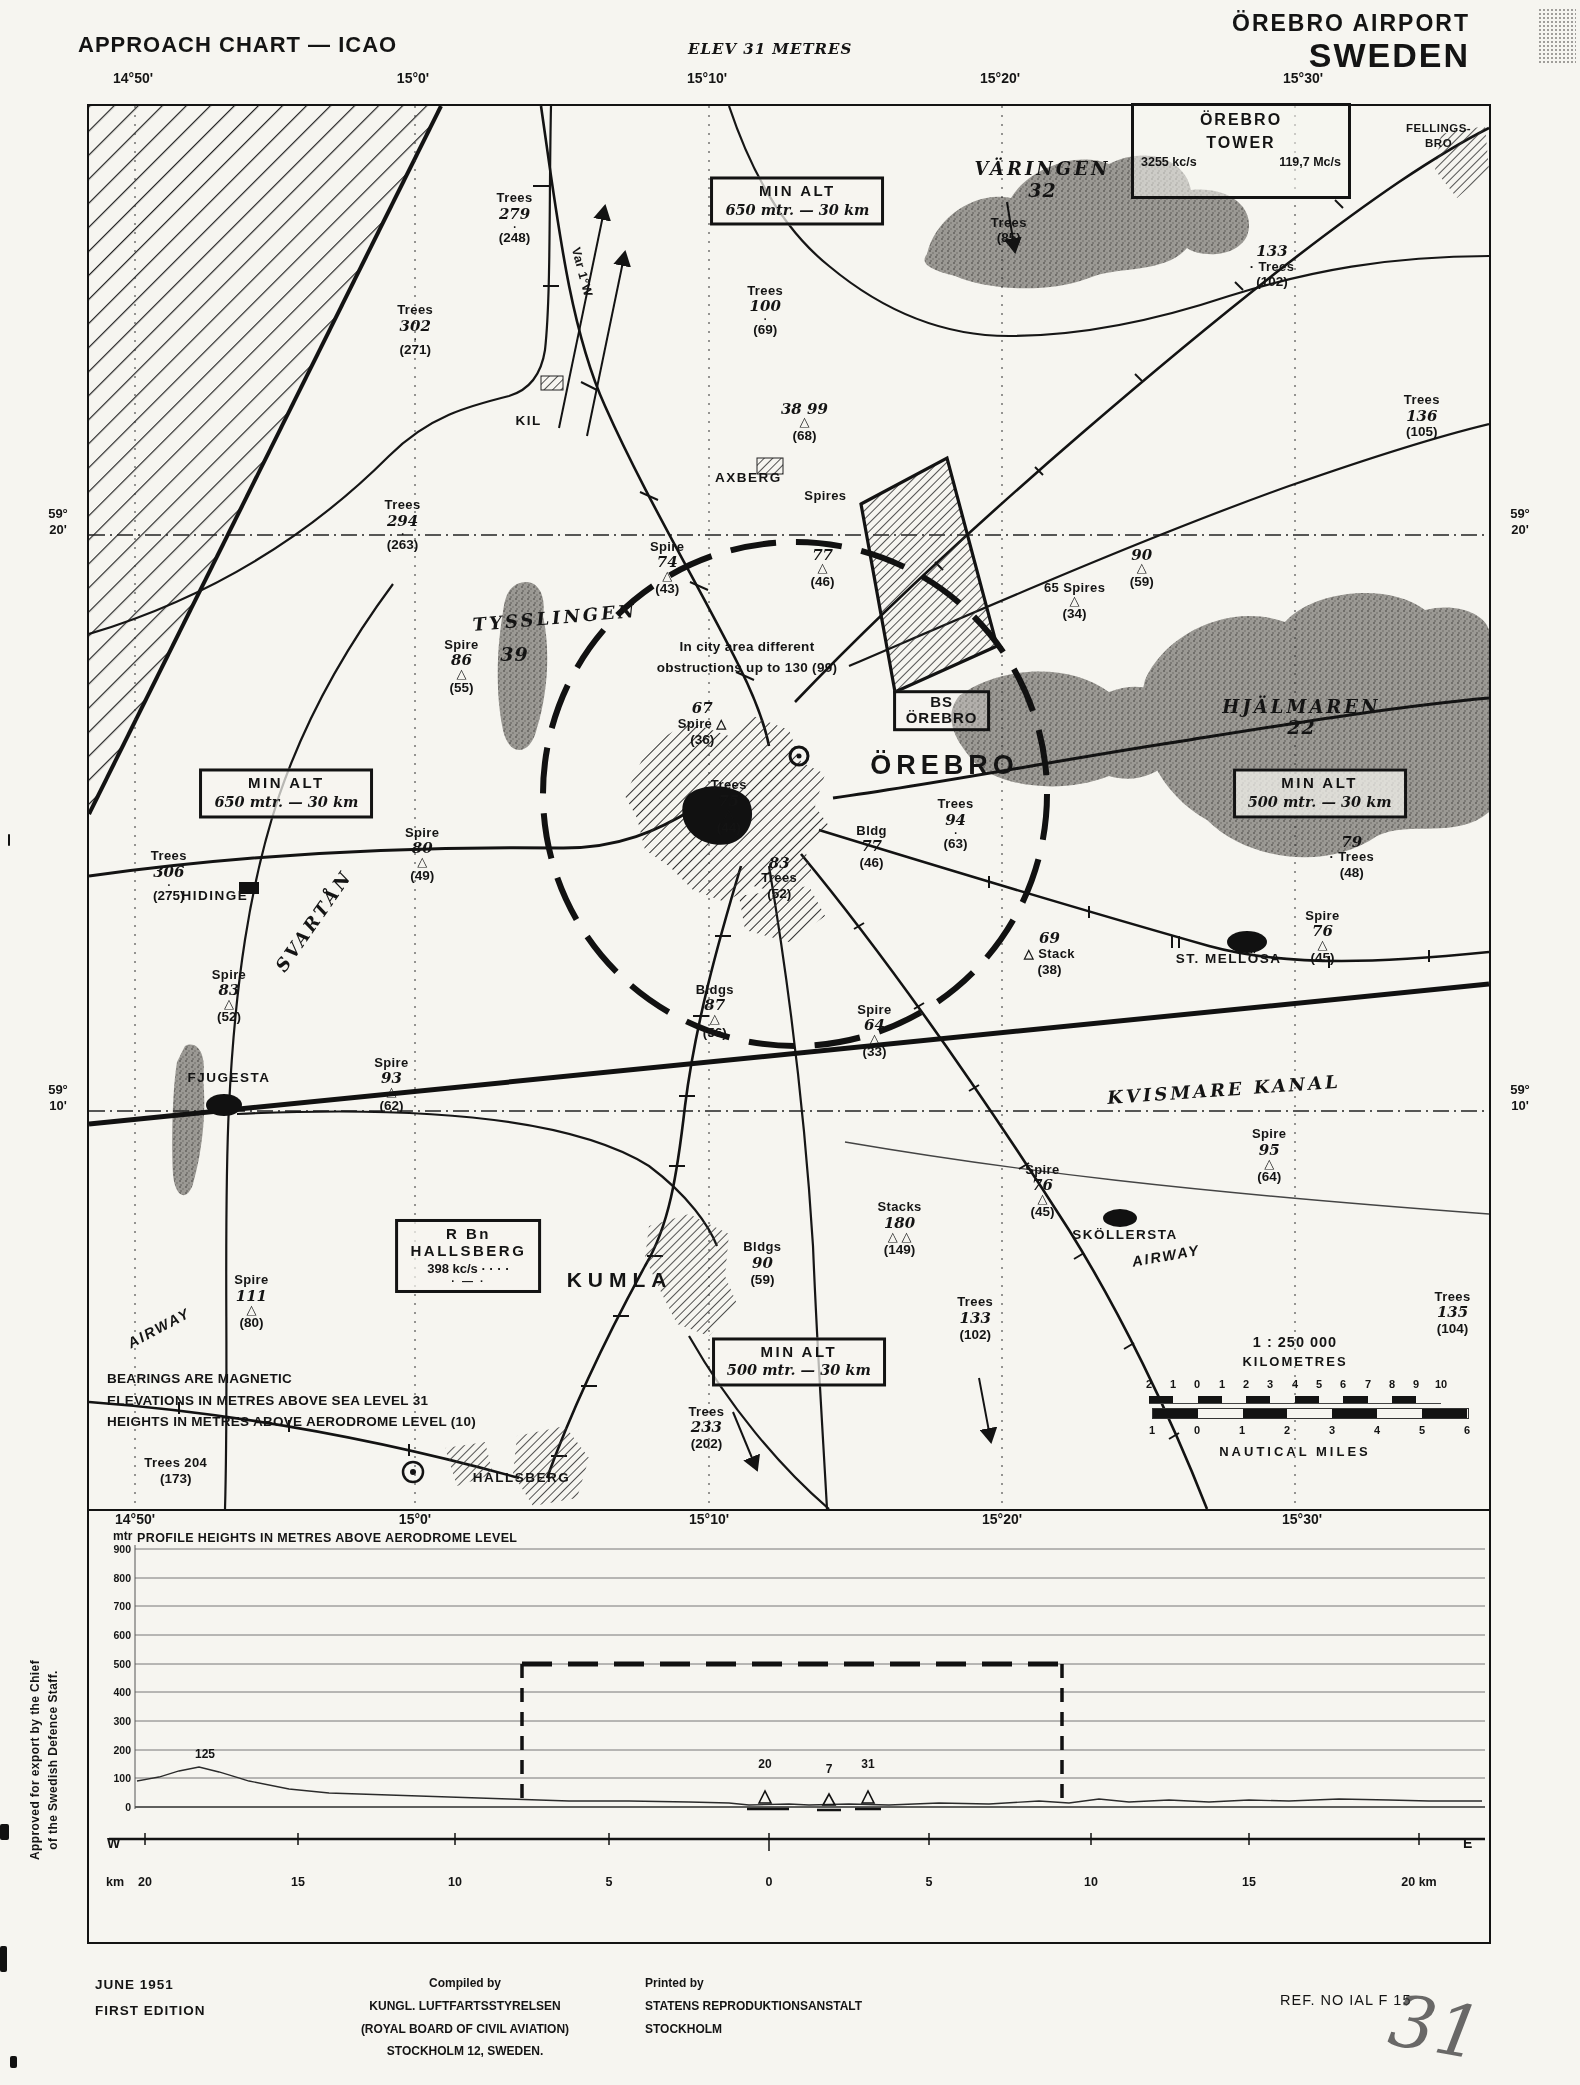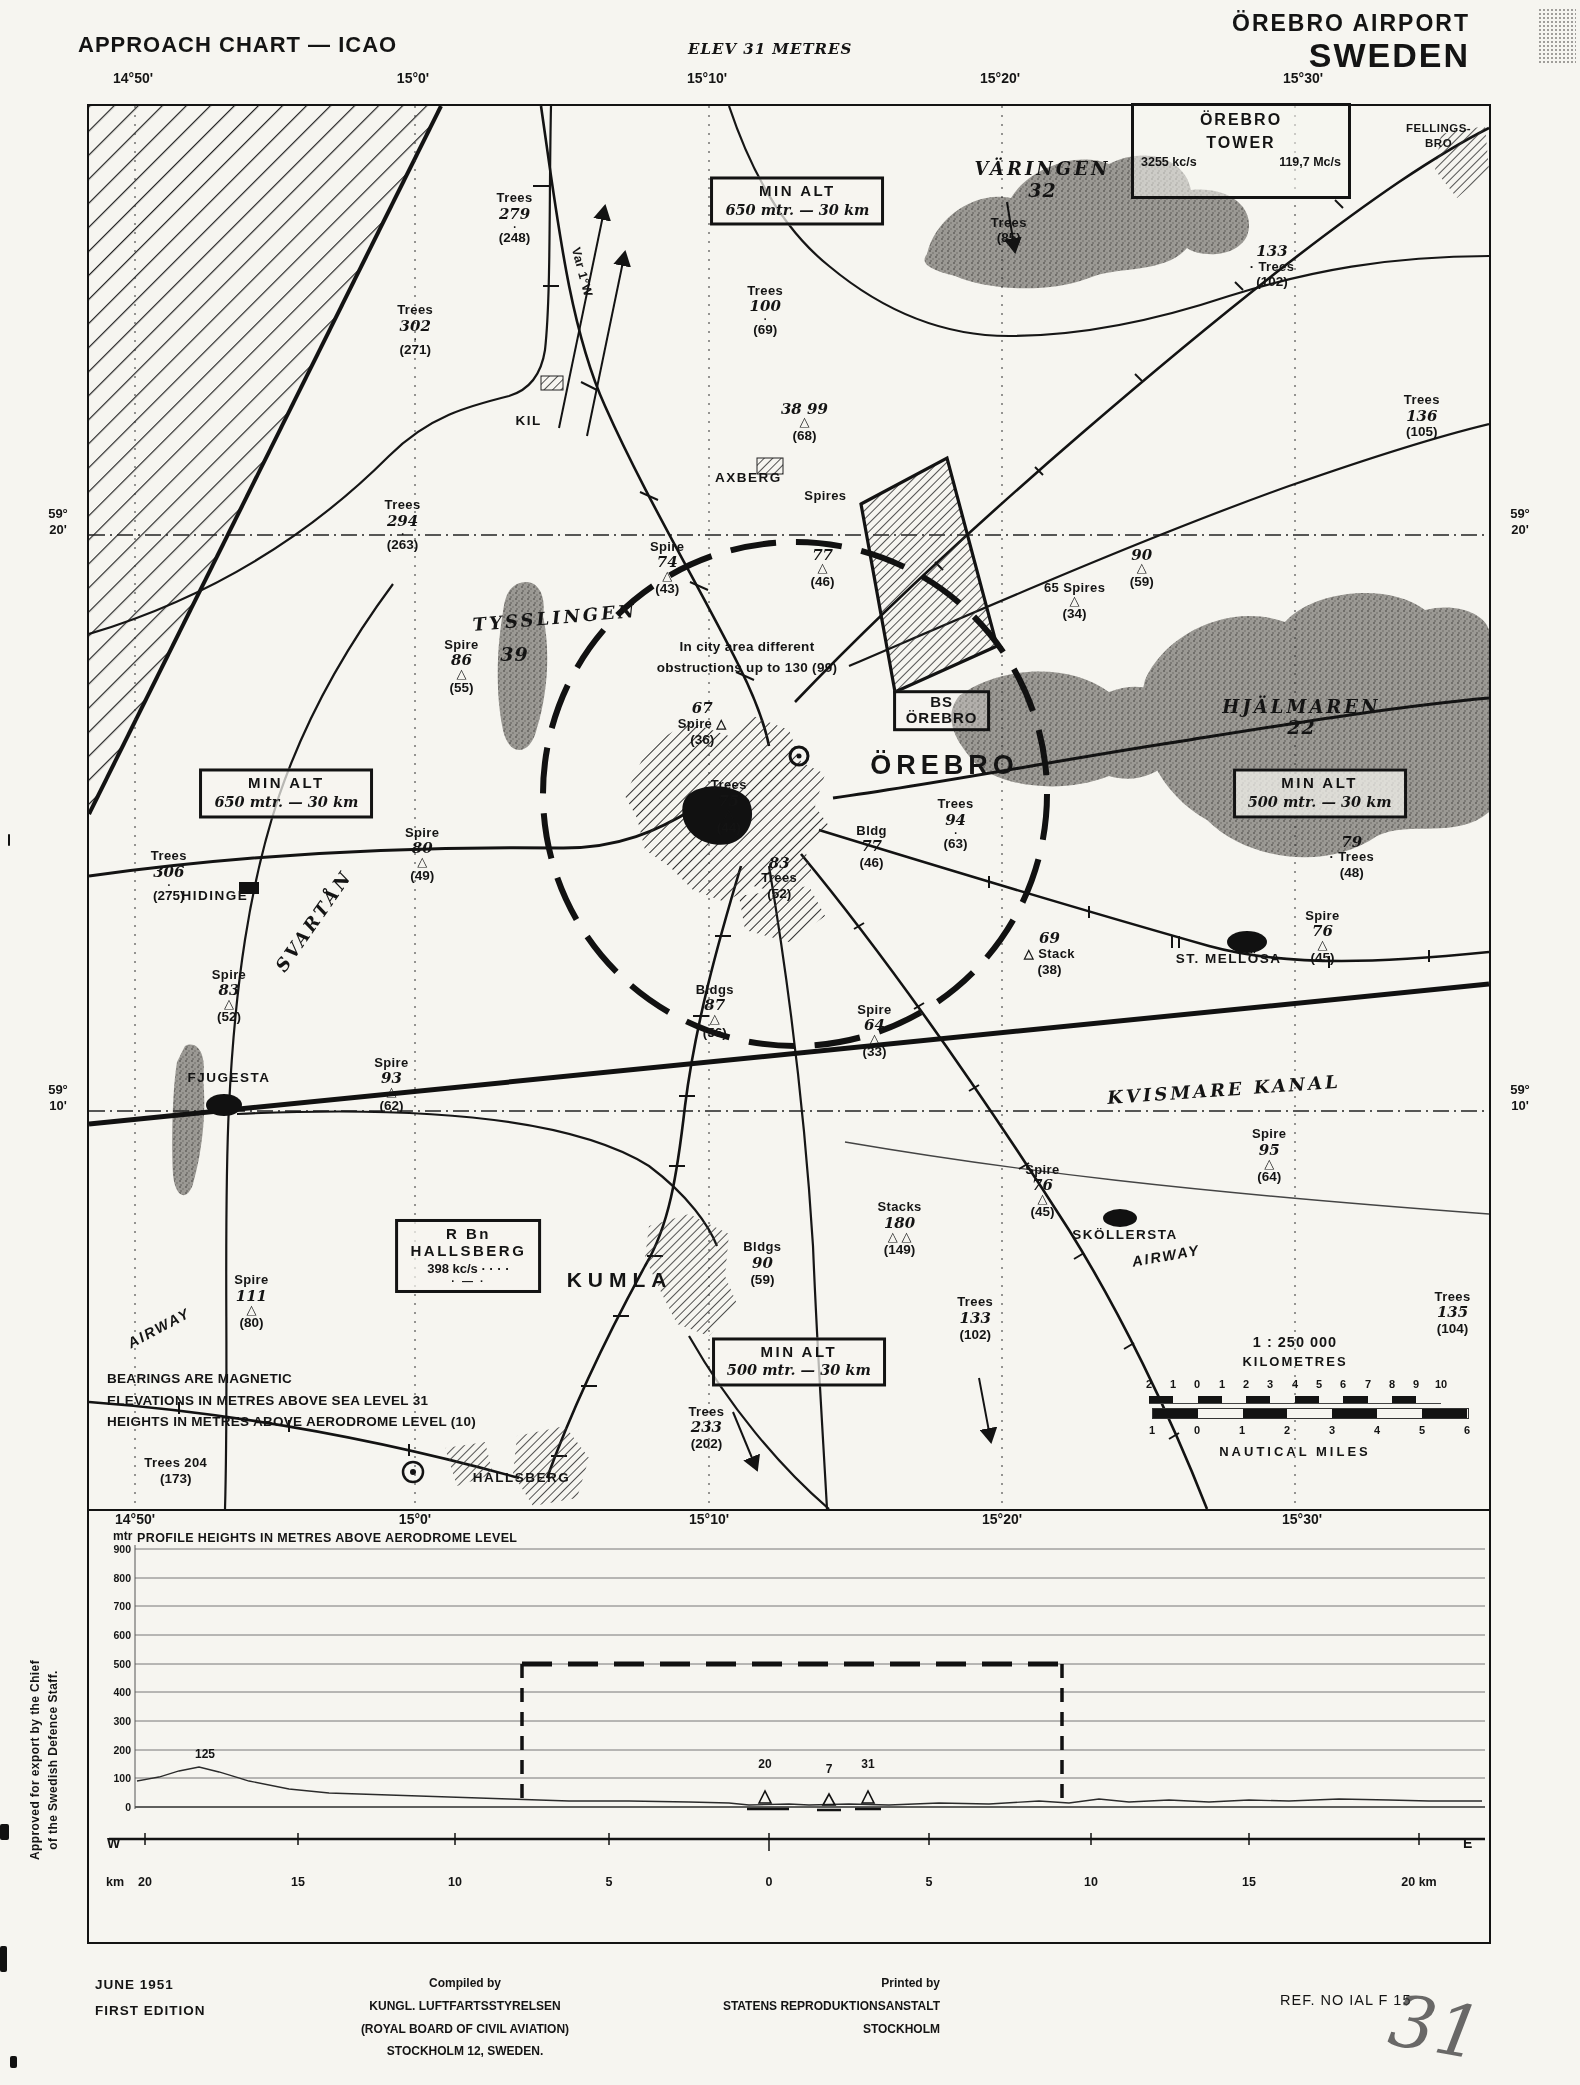"Printed by" .f-print { left: 660px -> 645px; text-align: right -> left }
